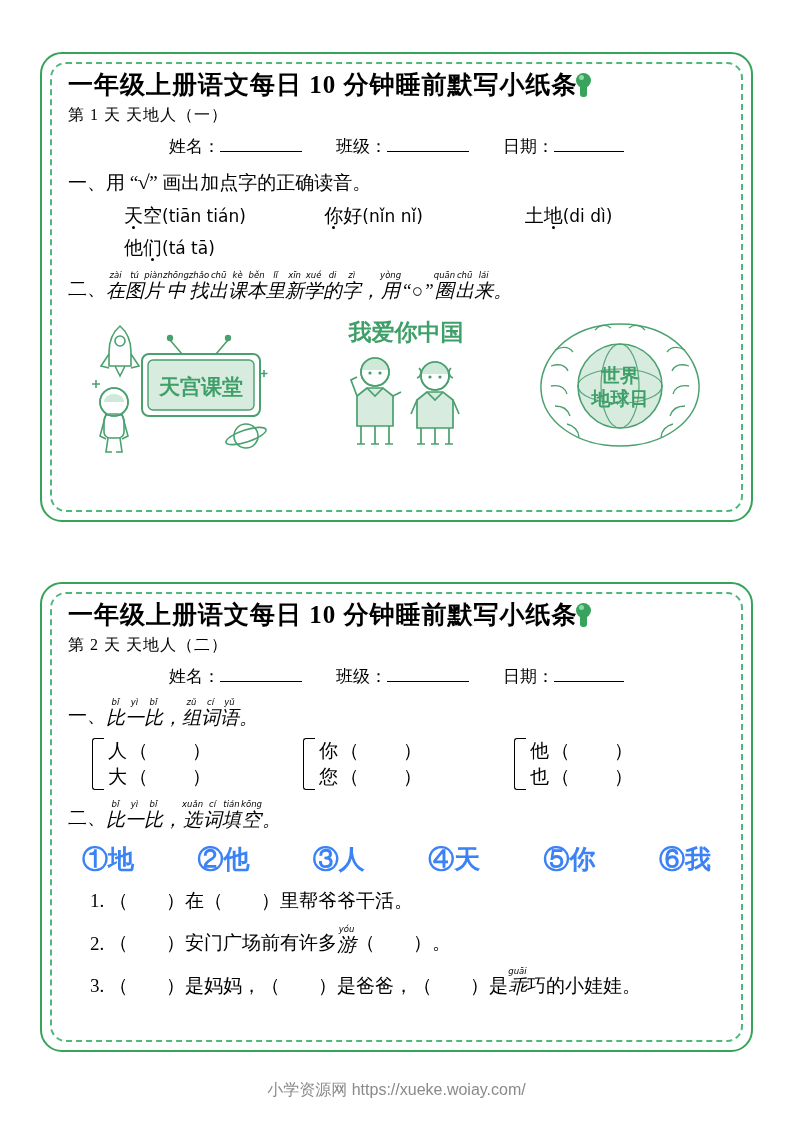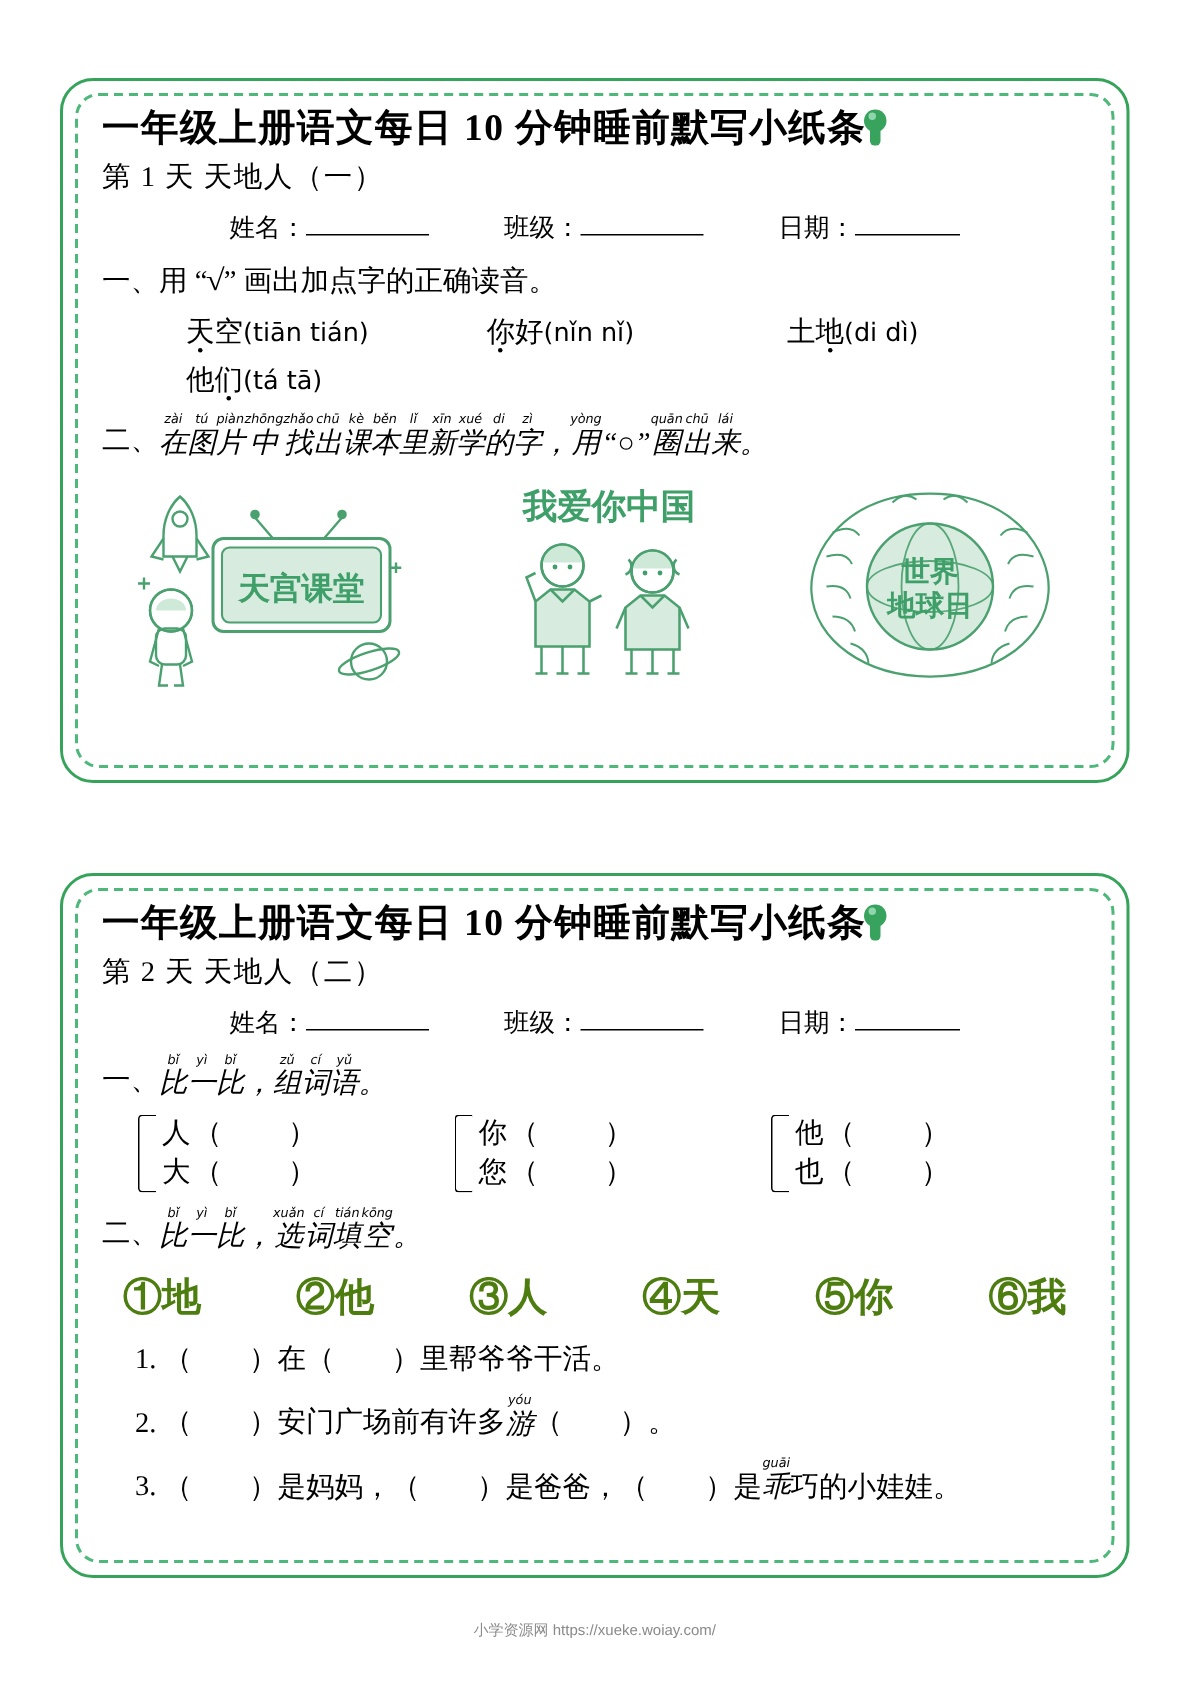"第 1 天 天地人（一）" .sub-title { font-size: 19px -> 16px }
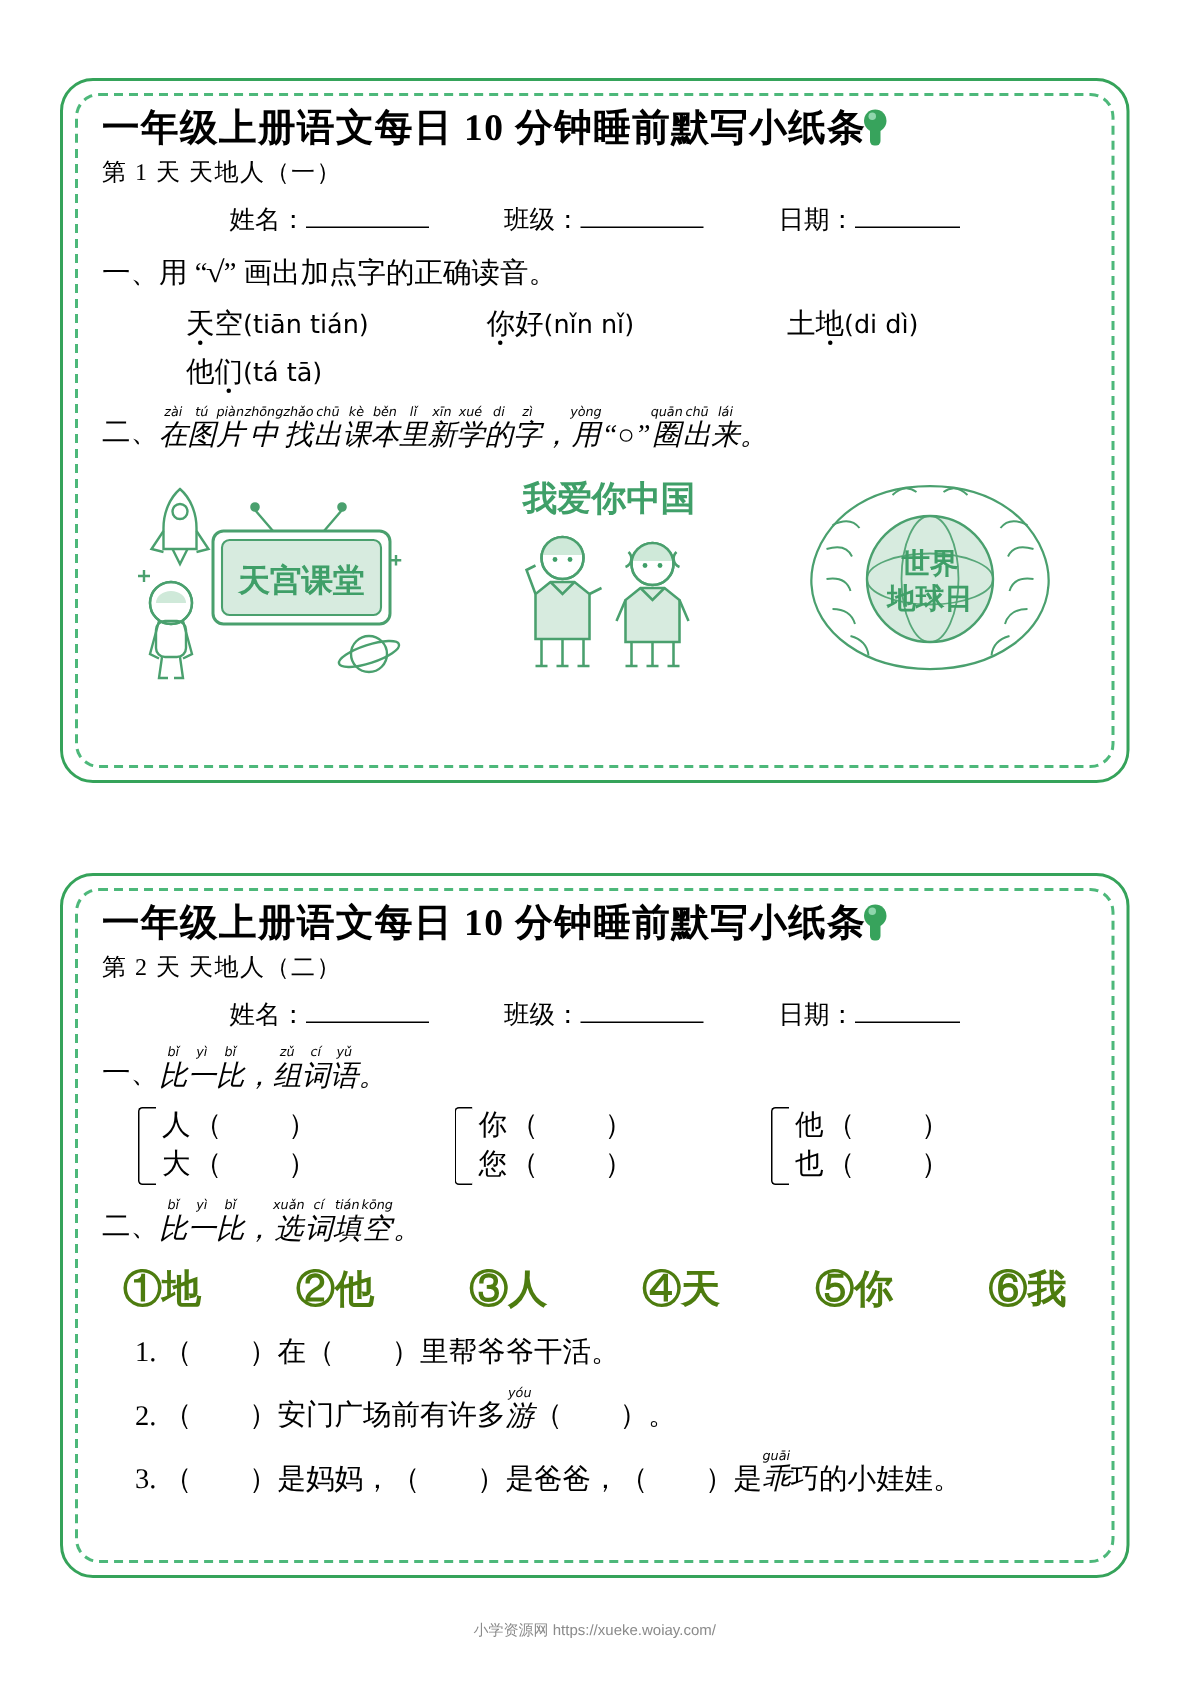"姓名：" .meta { gap: 50px -> 34px }
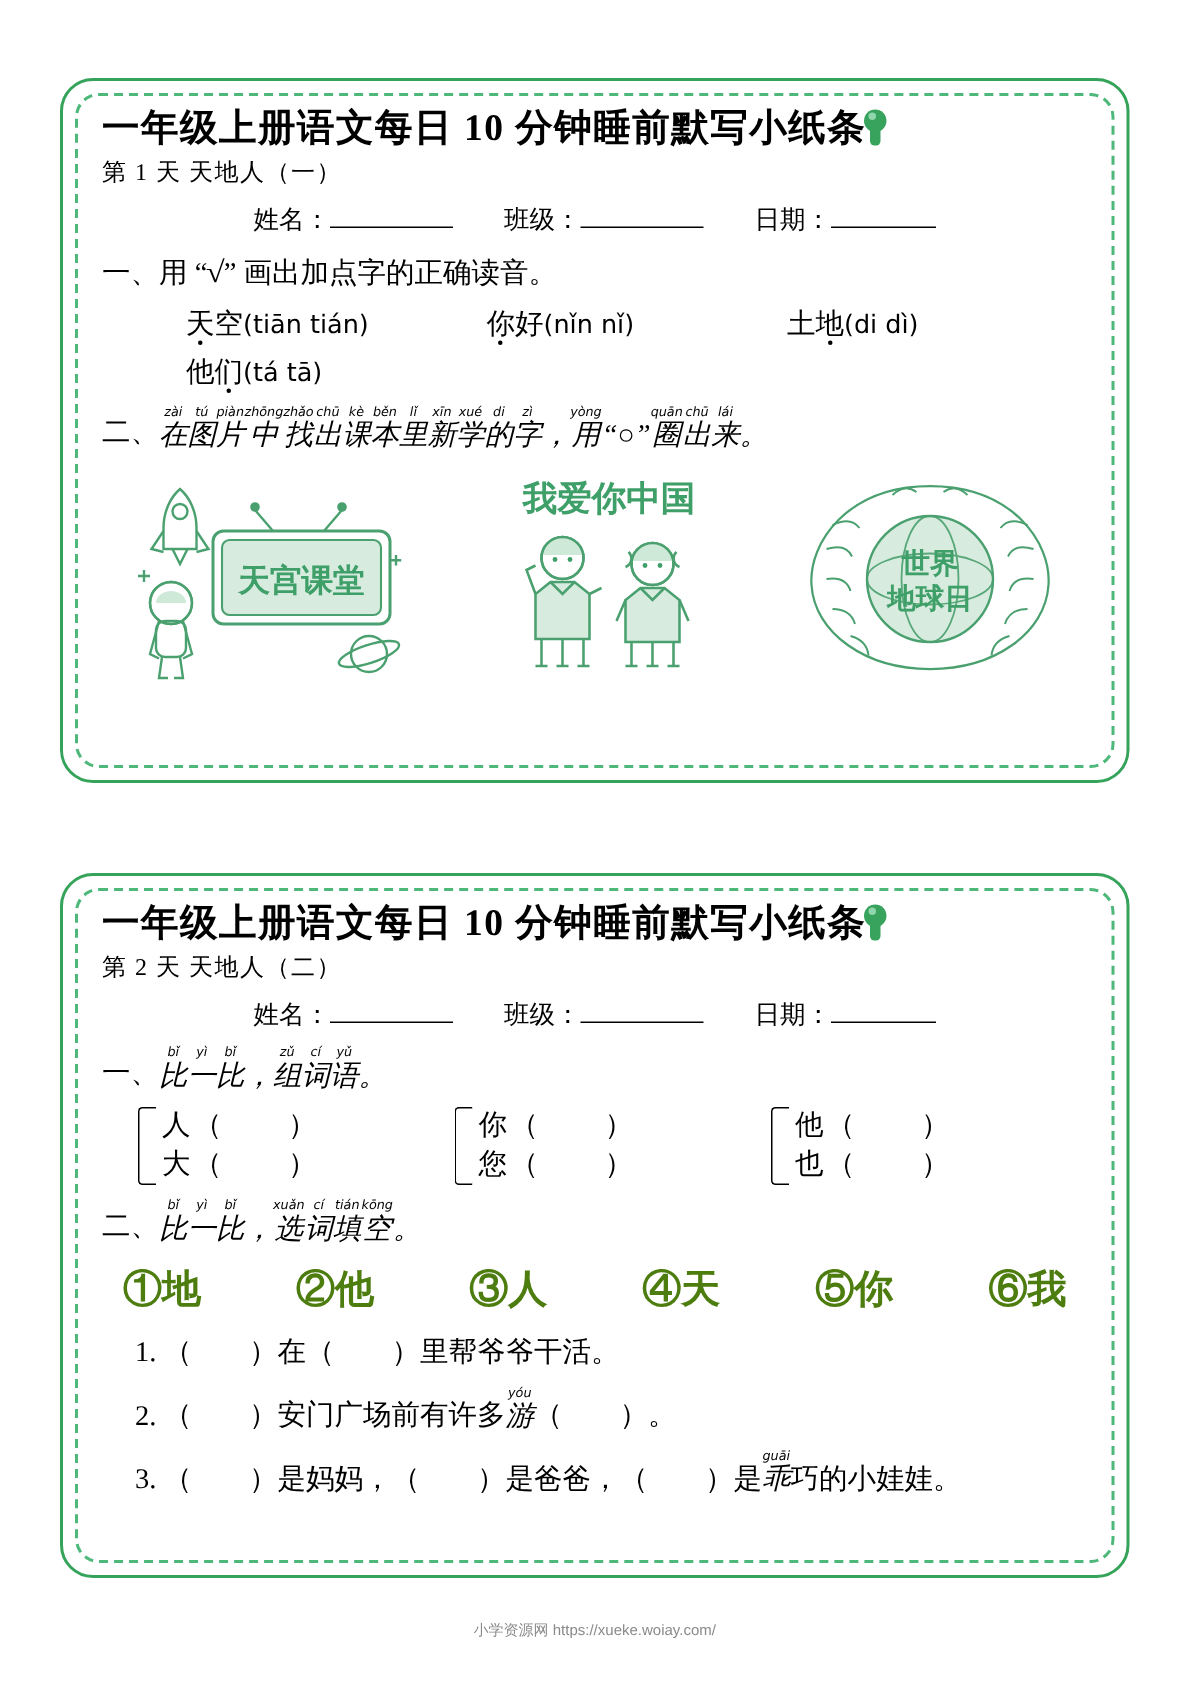"①地" .word-bank { color: #4d7c0f -> #3b82f6 }
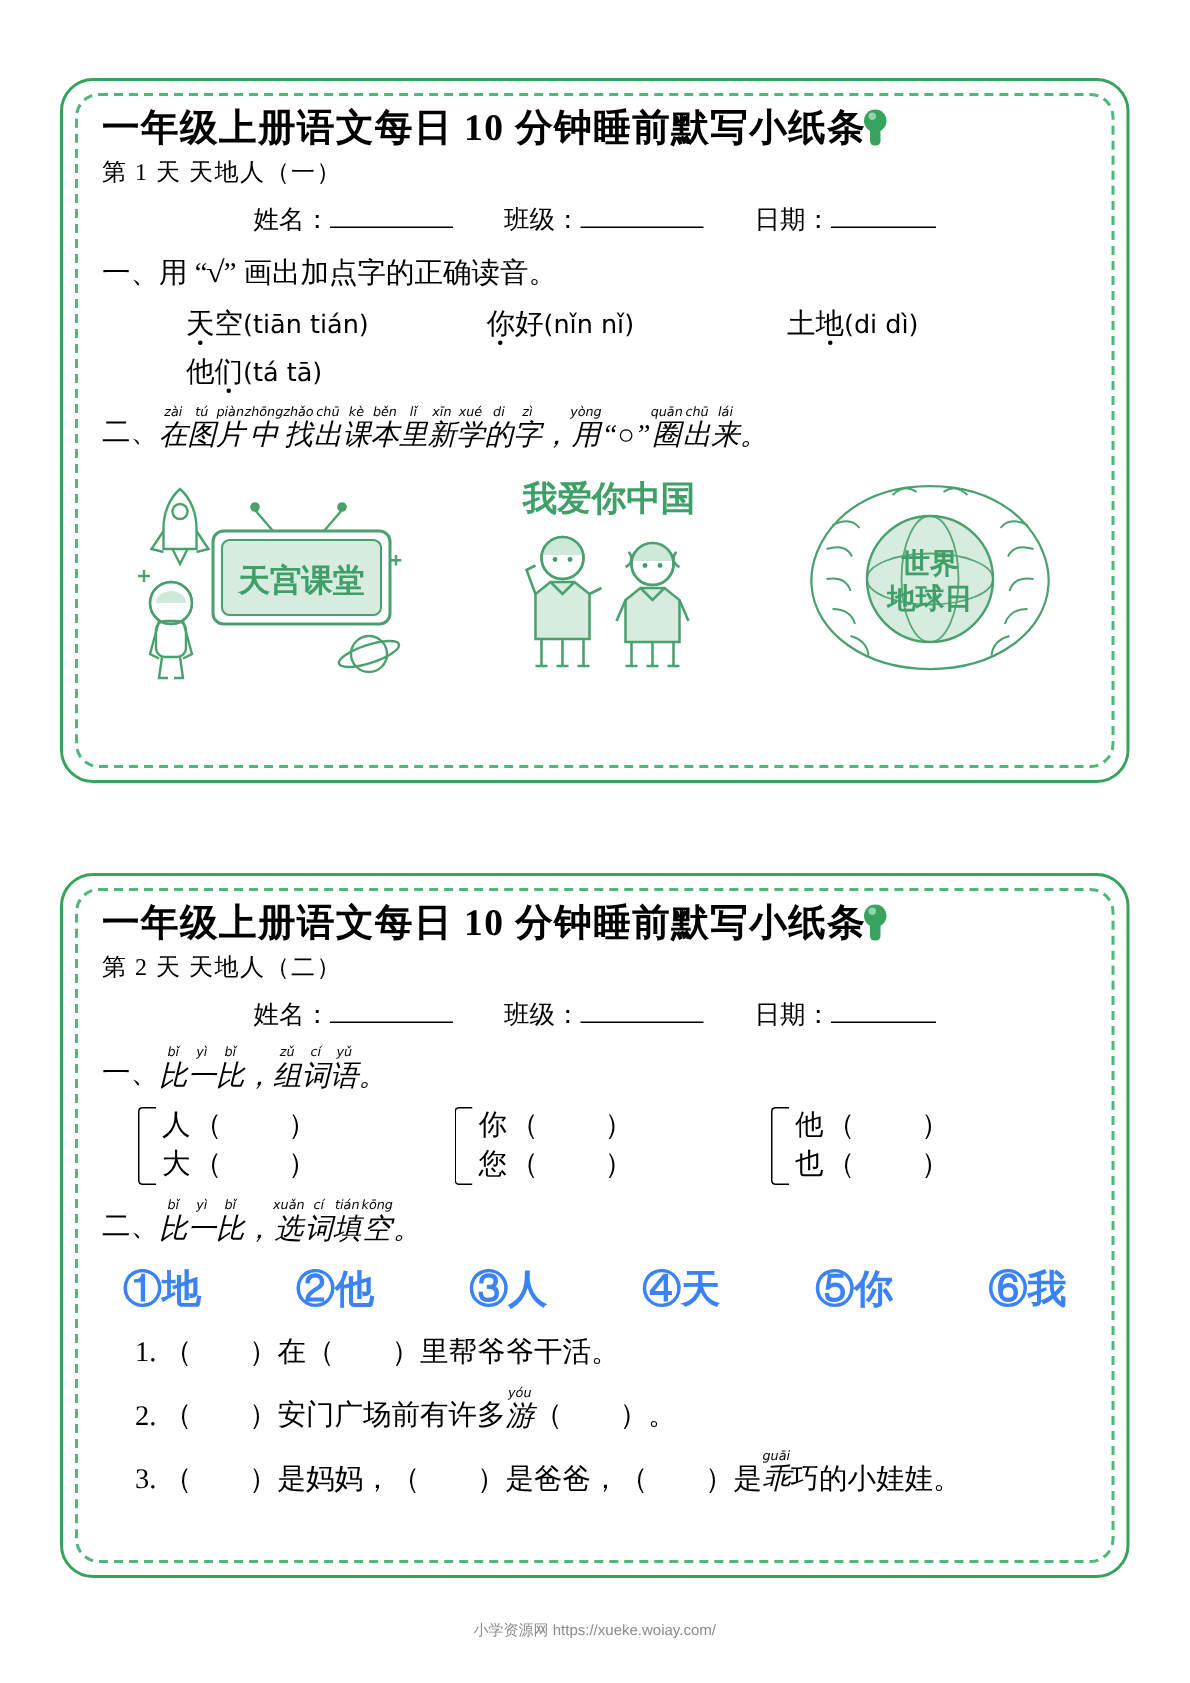"小学资源网 https://xueke.woiay.com/" .footer { font-size: 10px -> 16px }
